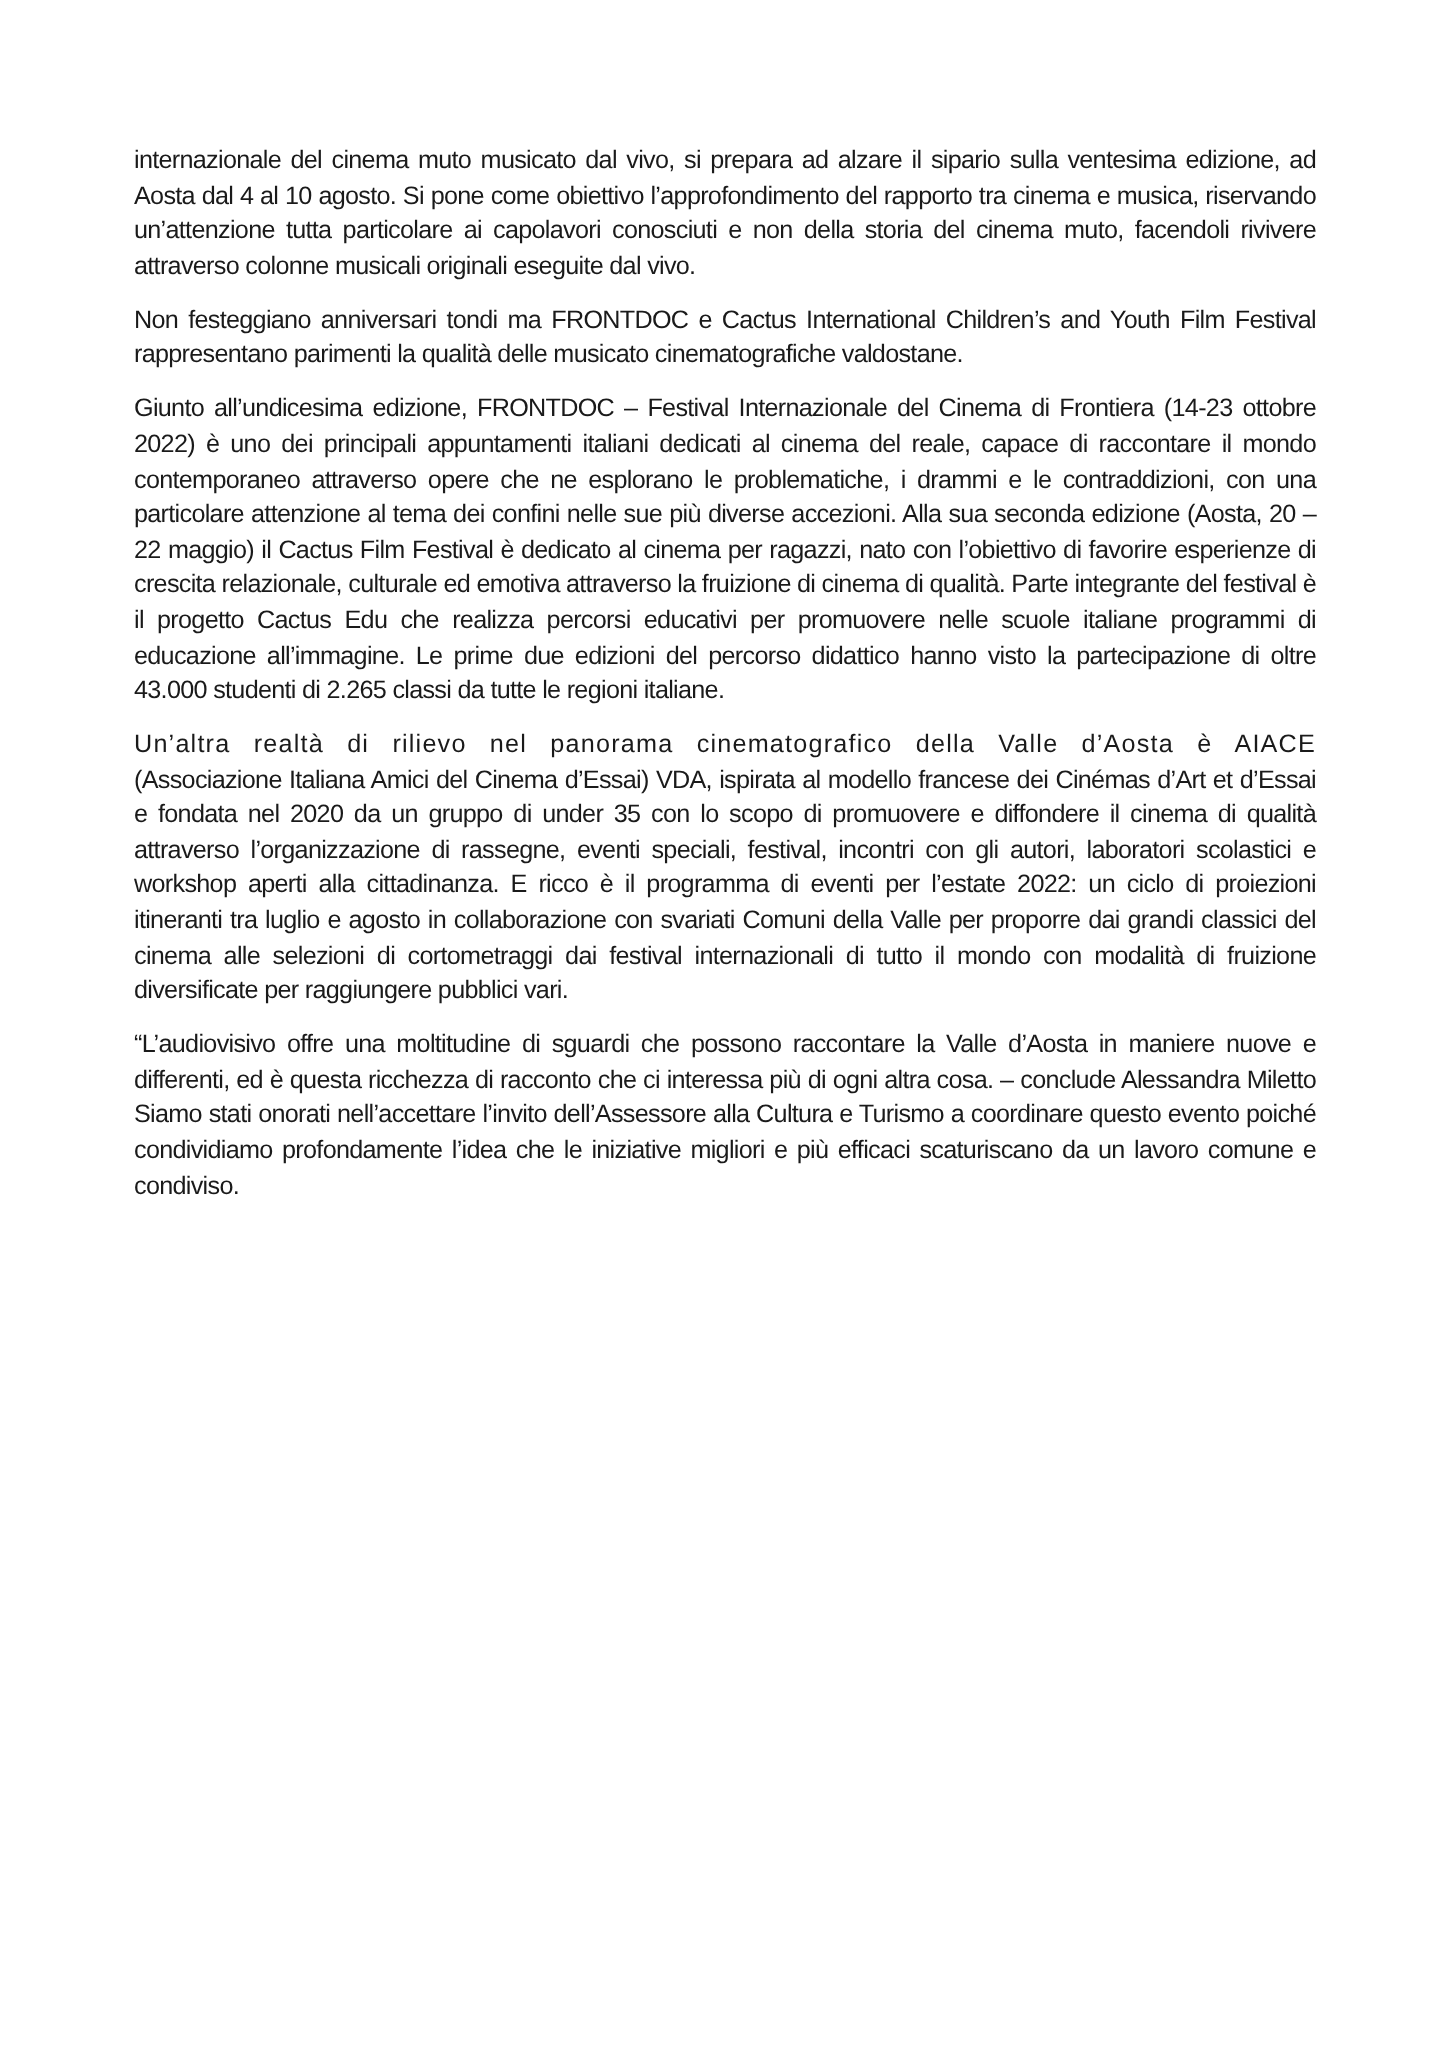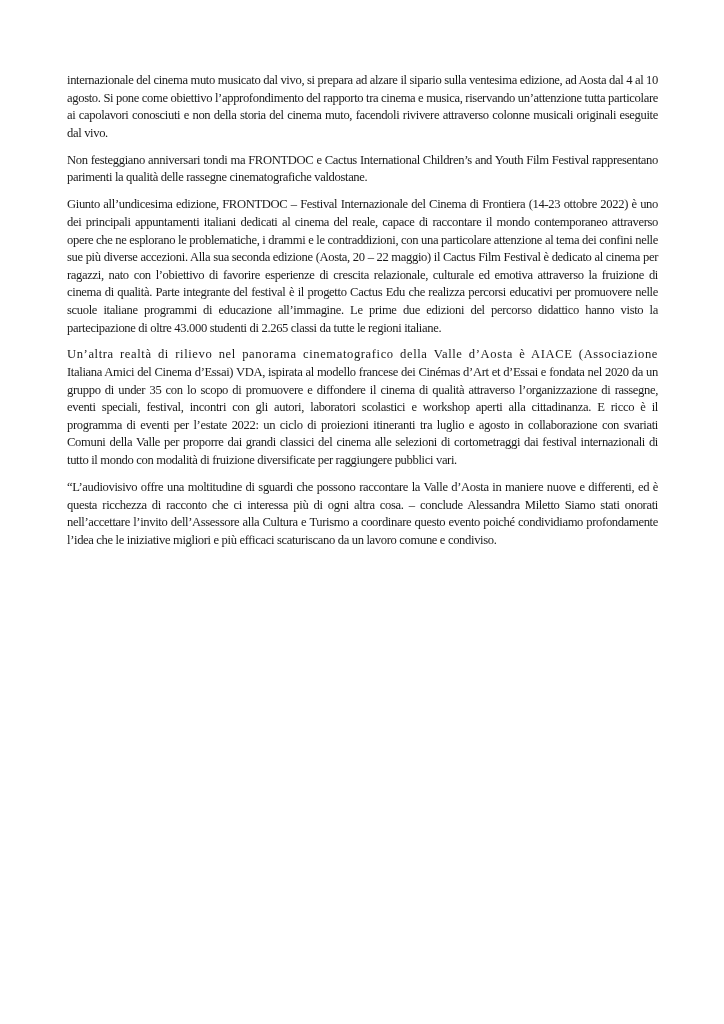"internazionale del cinema muto musicato" .page { font-family: Liberation Serif, serif -> Liberation Sans, sans-serif }
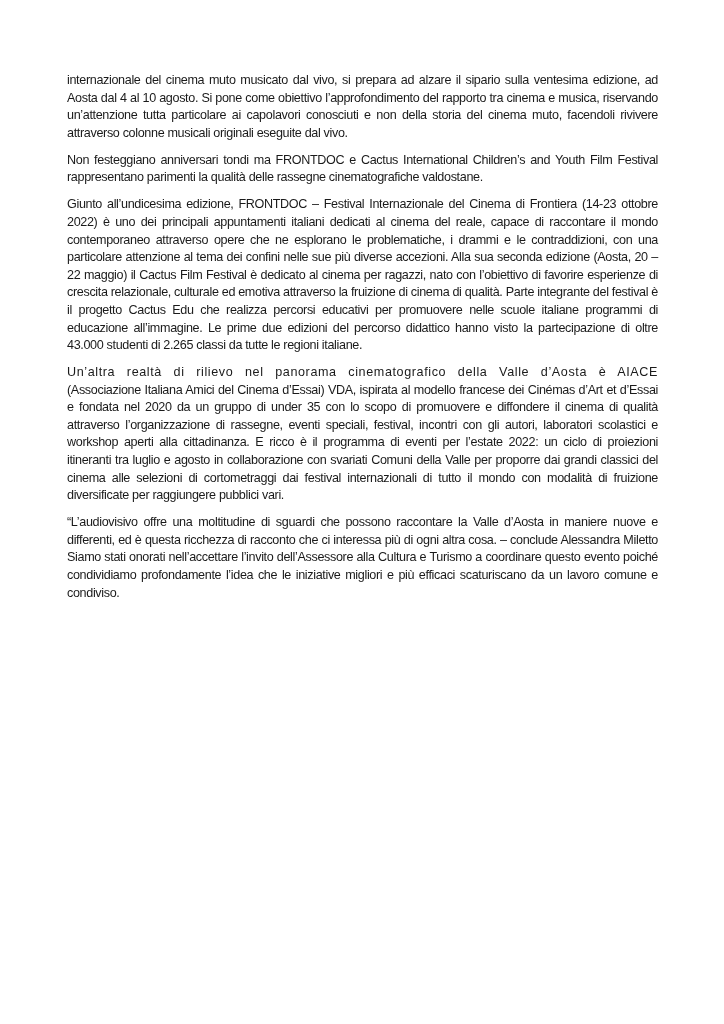"Non festeggiano anniversari tondi ma" p { text: rassegne -> musicato }
